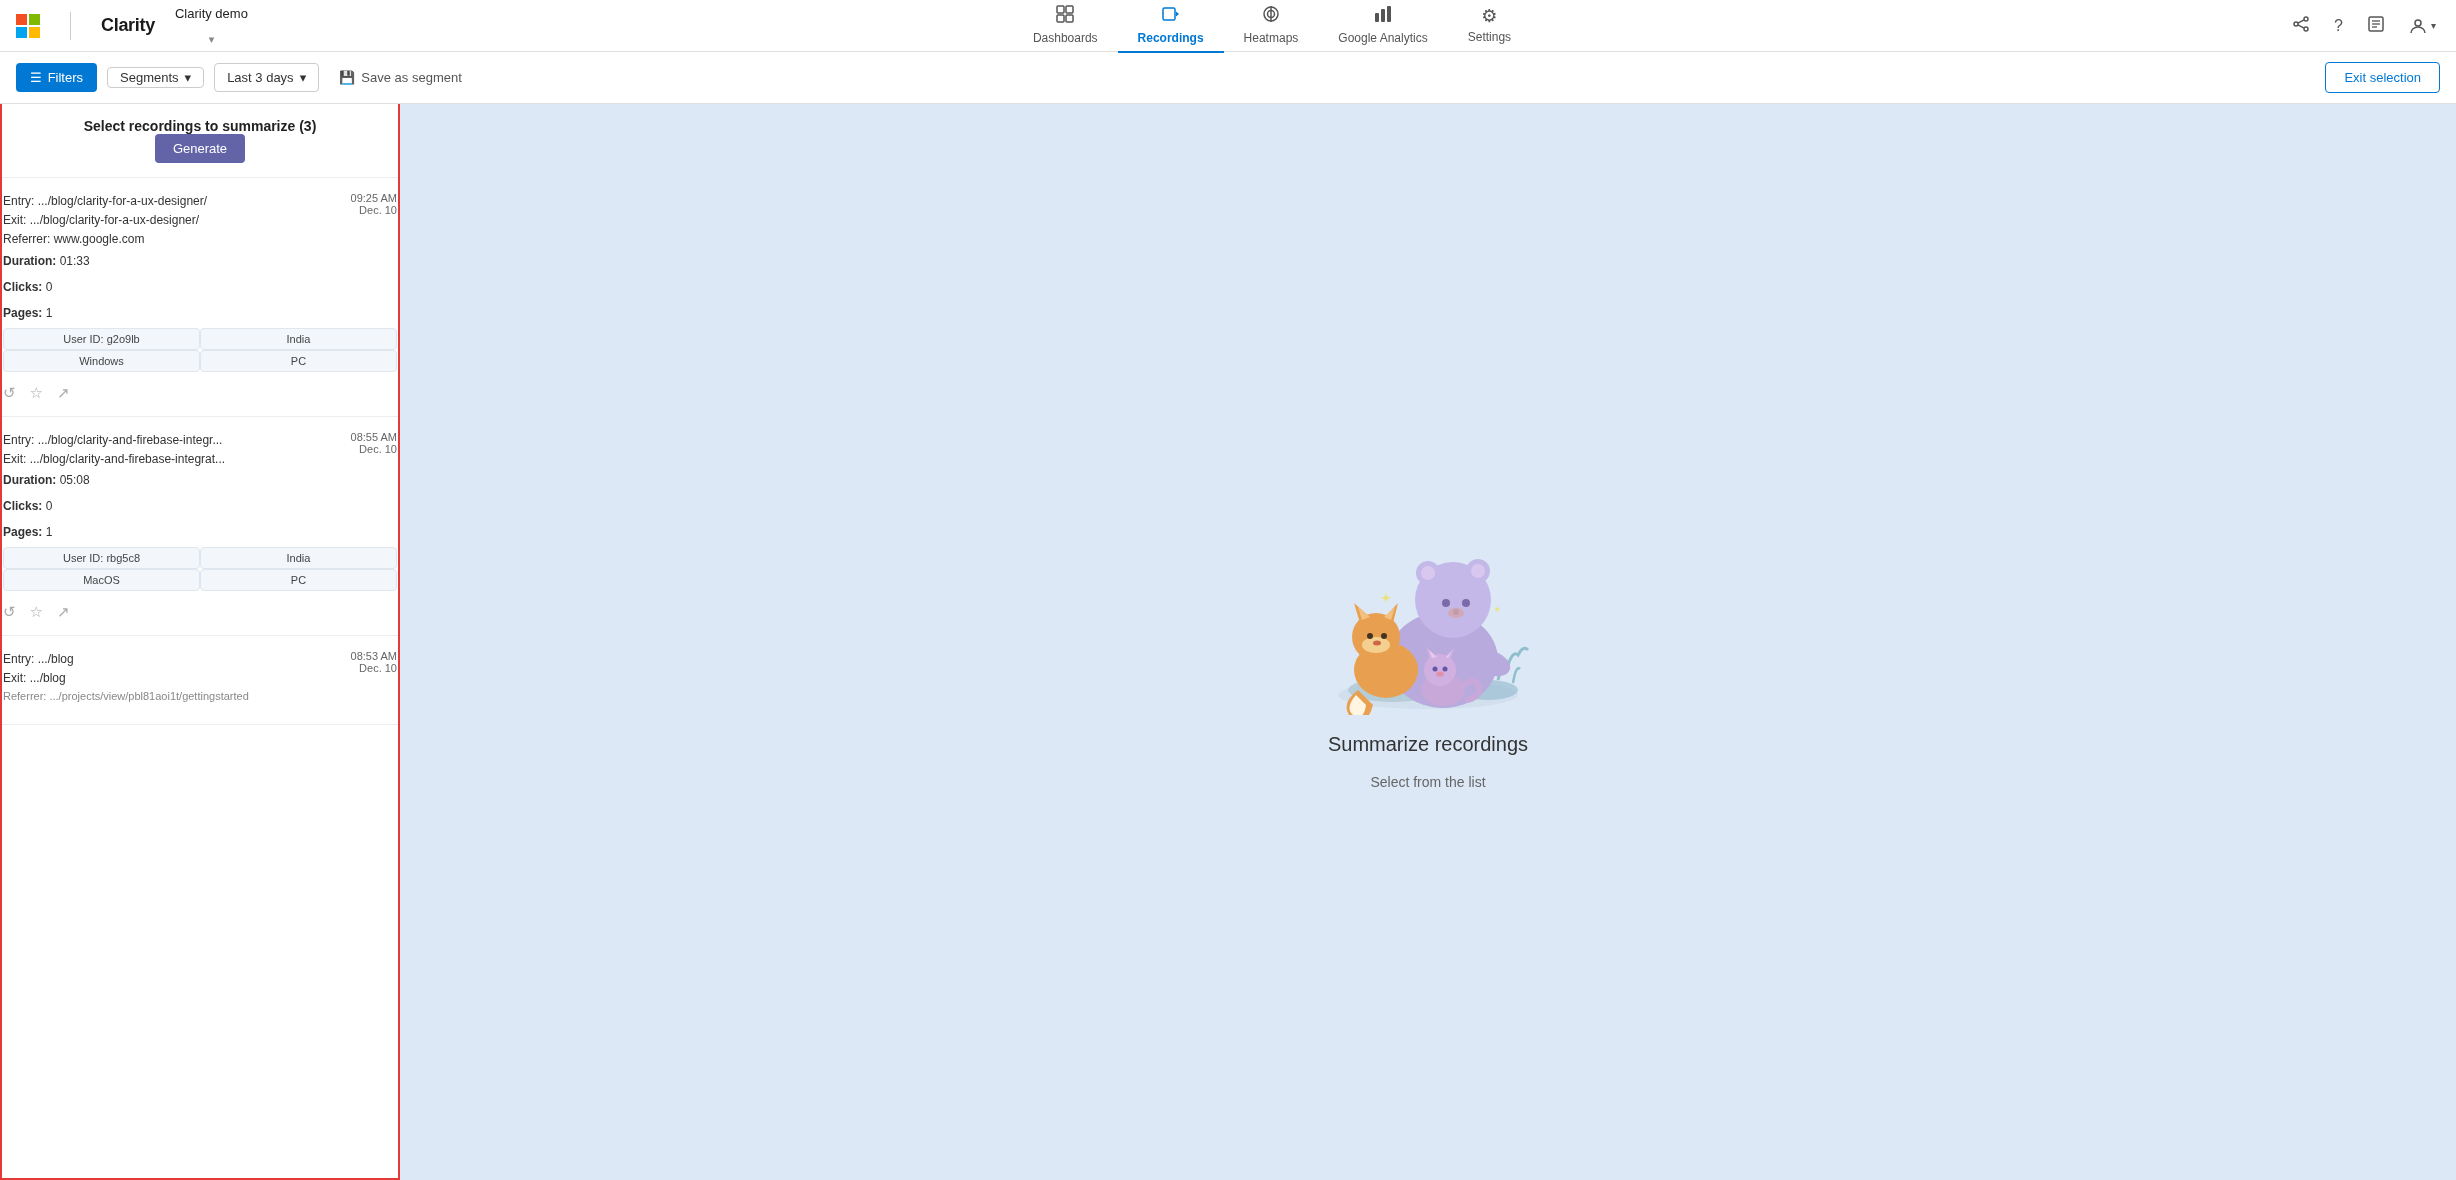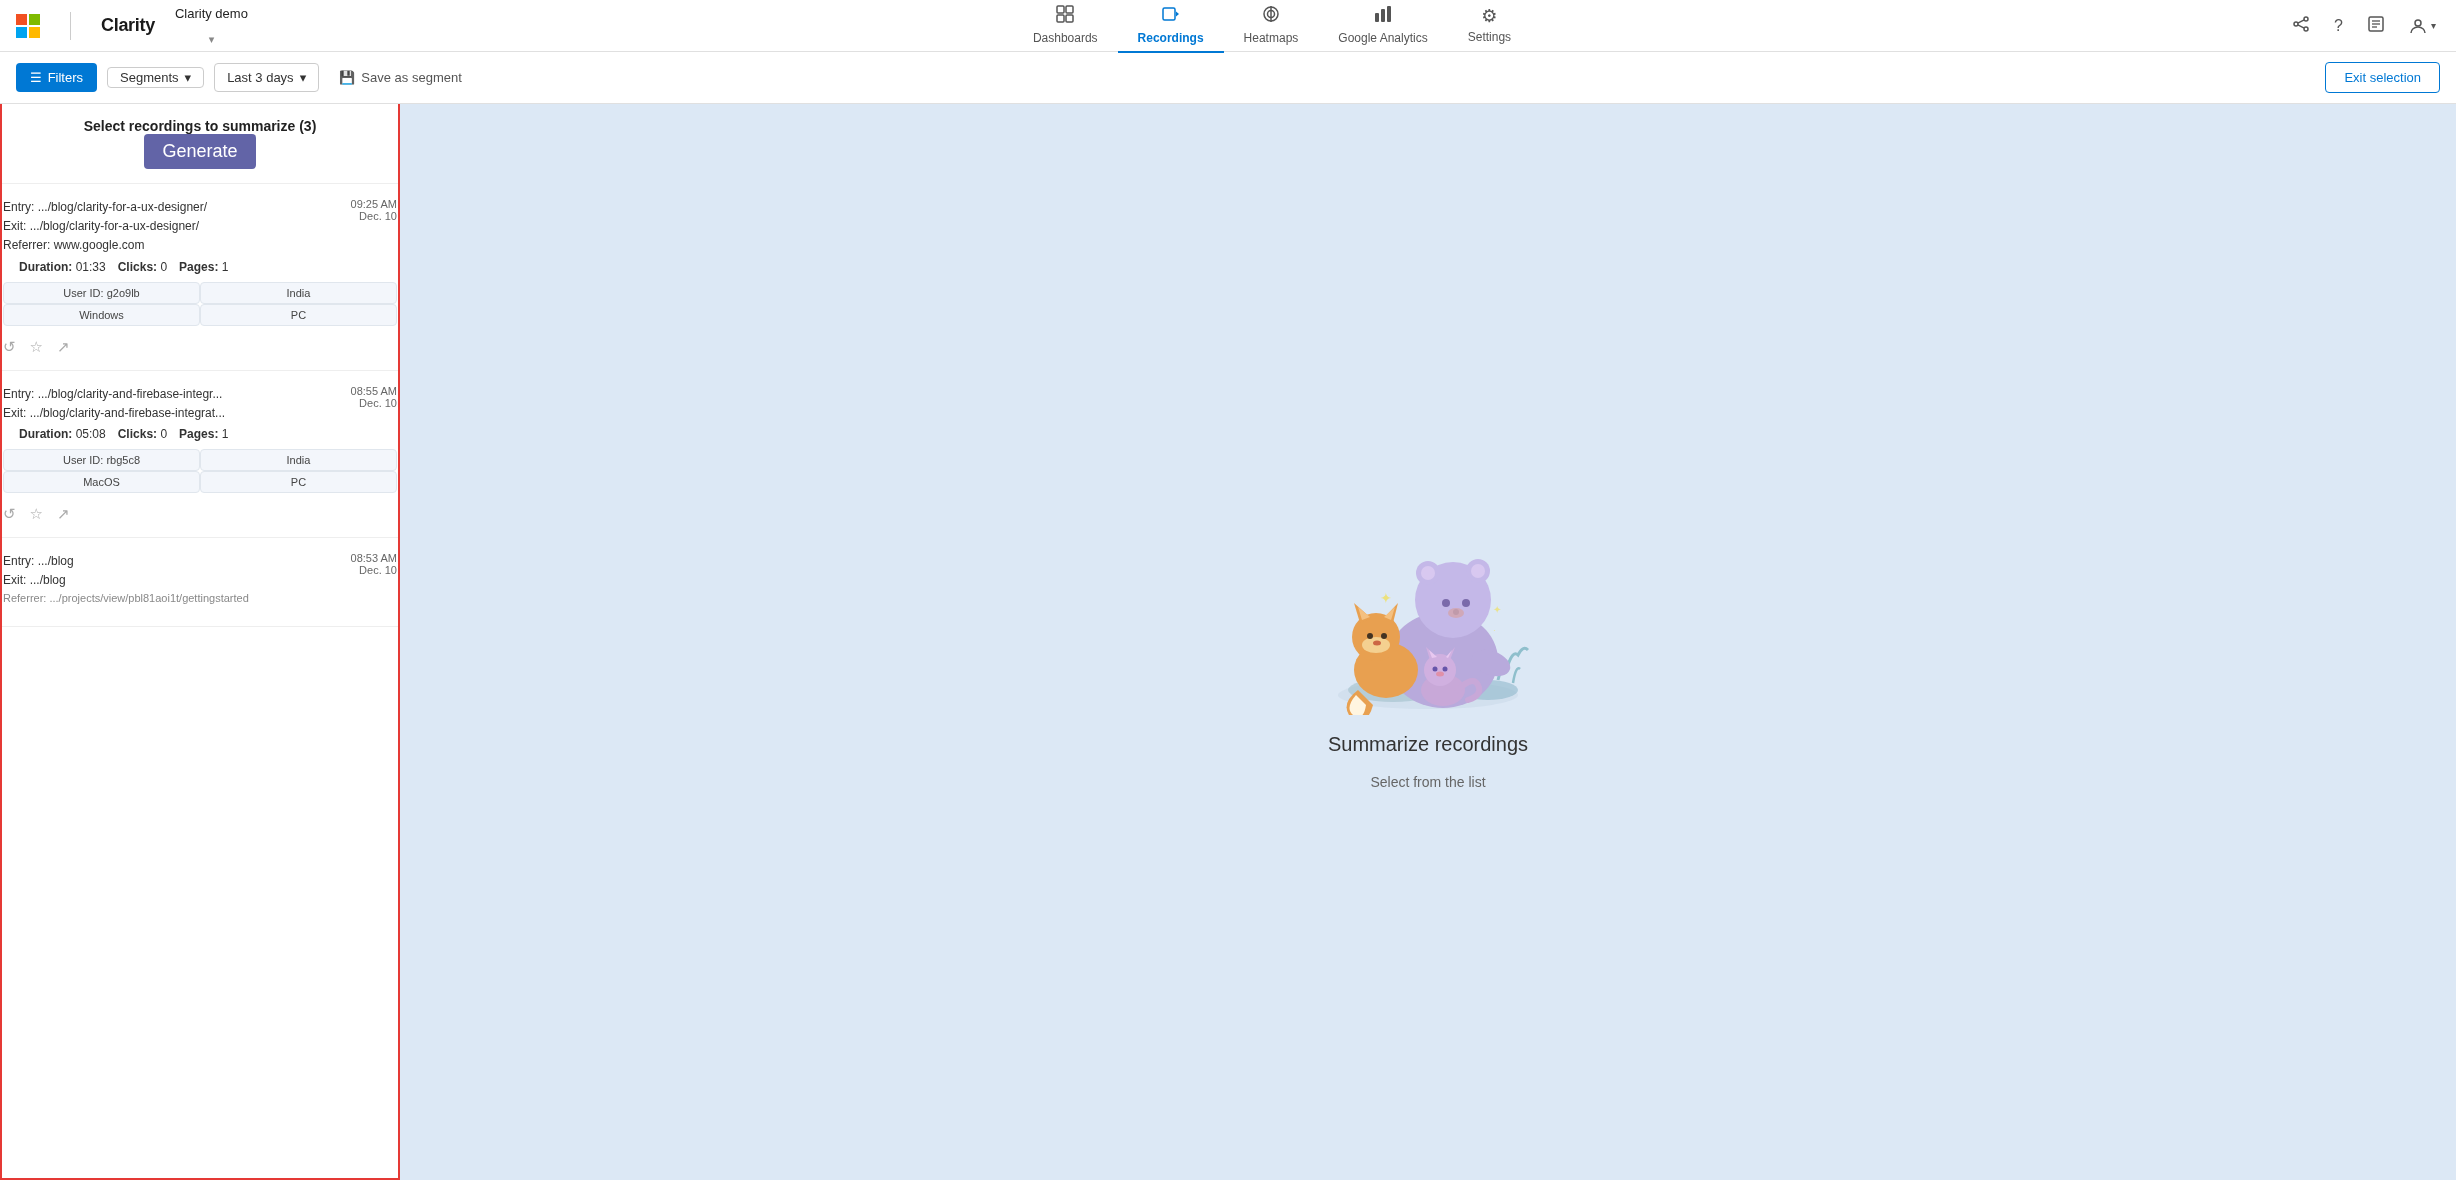"Generate" .btn-generate { font-size: 18px -> 13px }
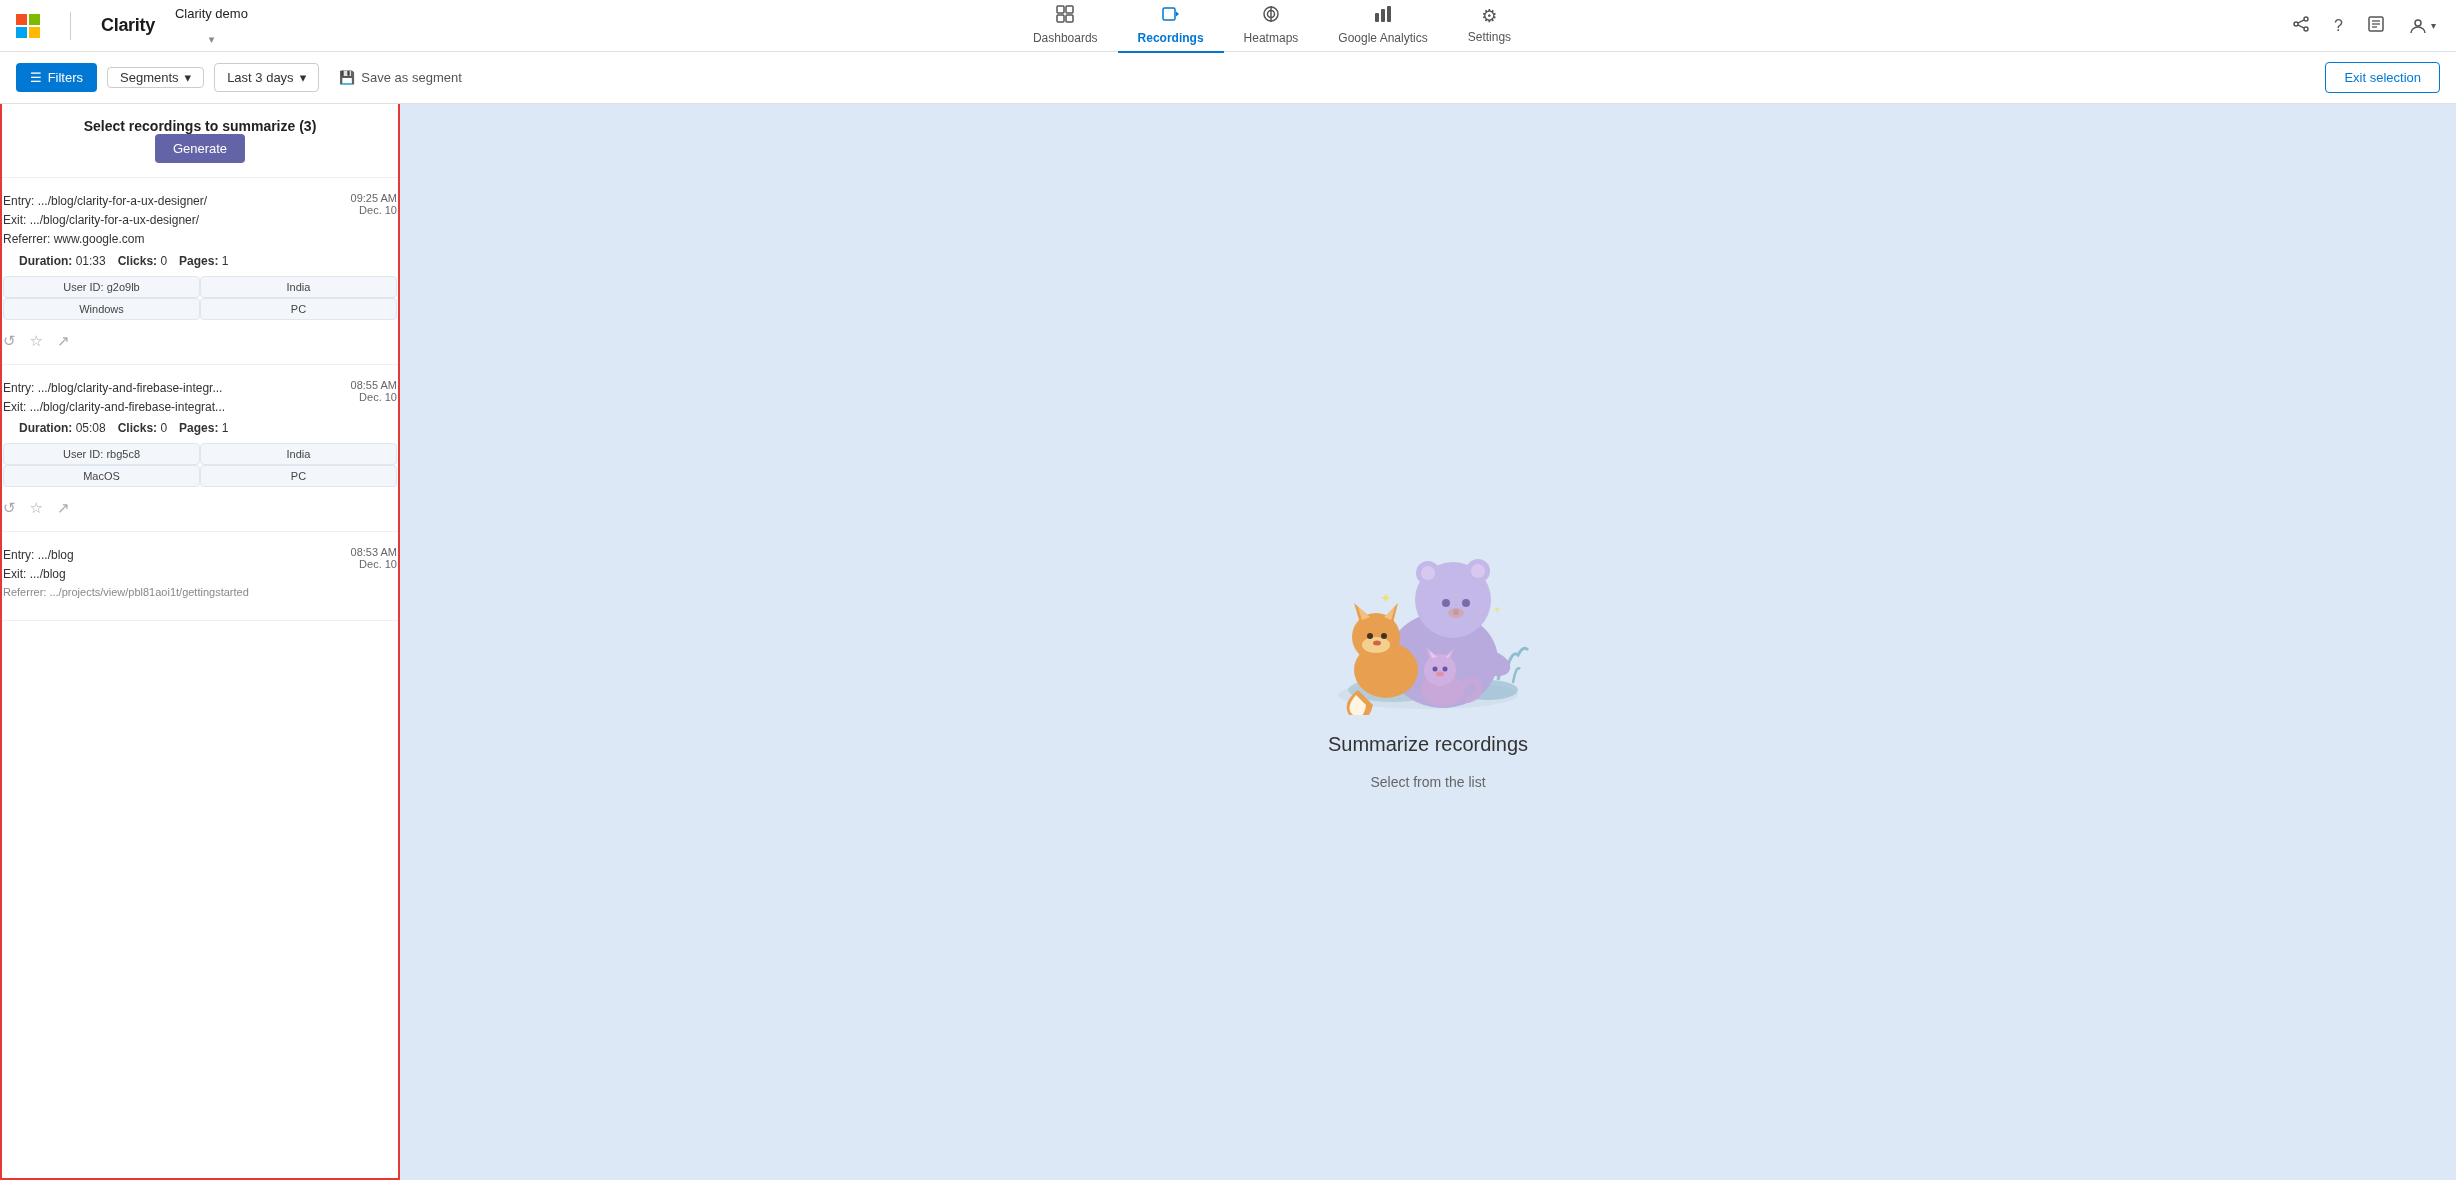"Duration: 01:33" .recording-meta { flex-direction: none -> column; margin: 4px 0 8px 16px -> 4px 0 8px 0 }
